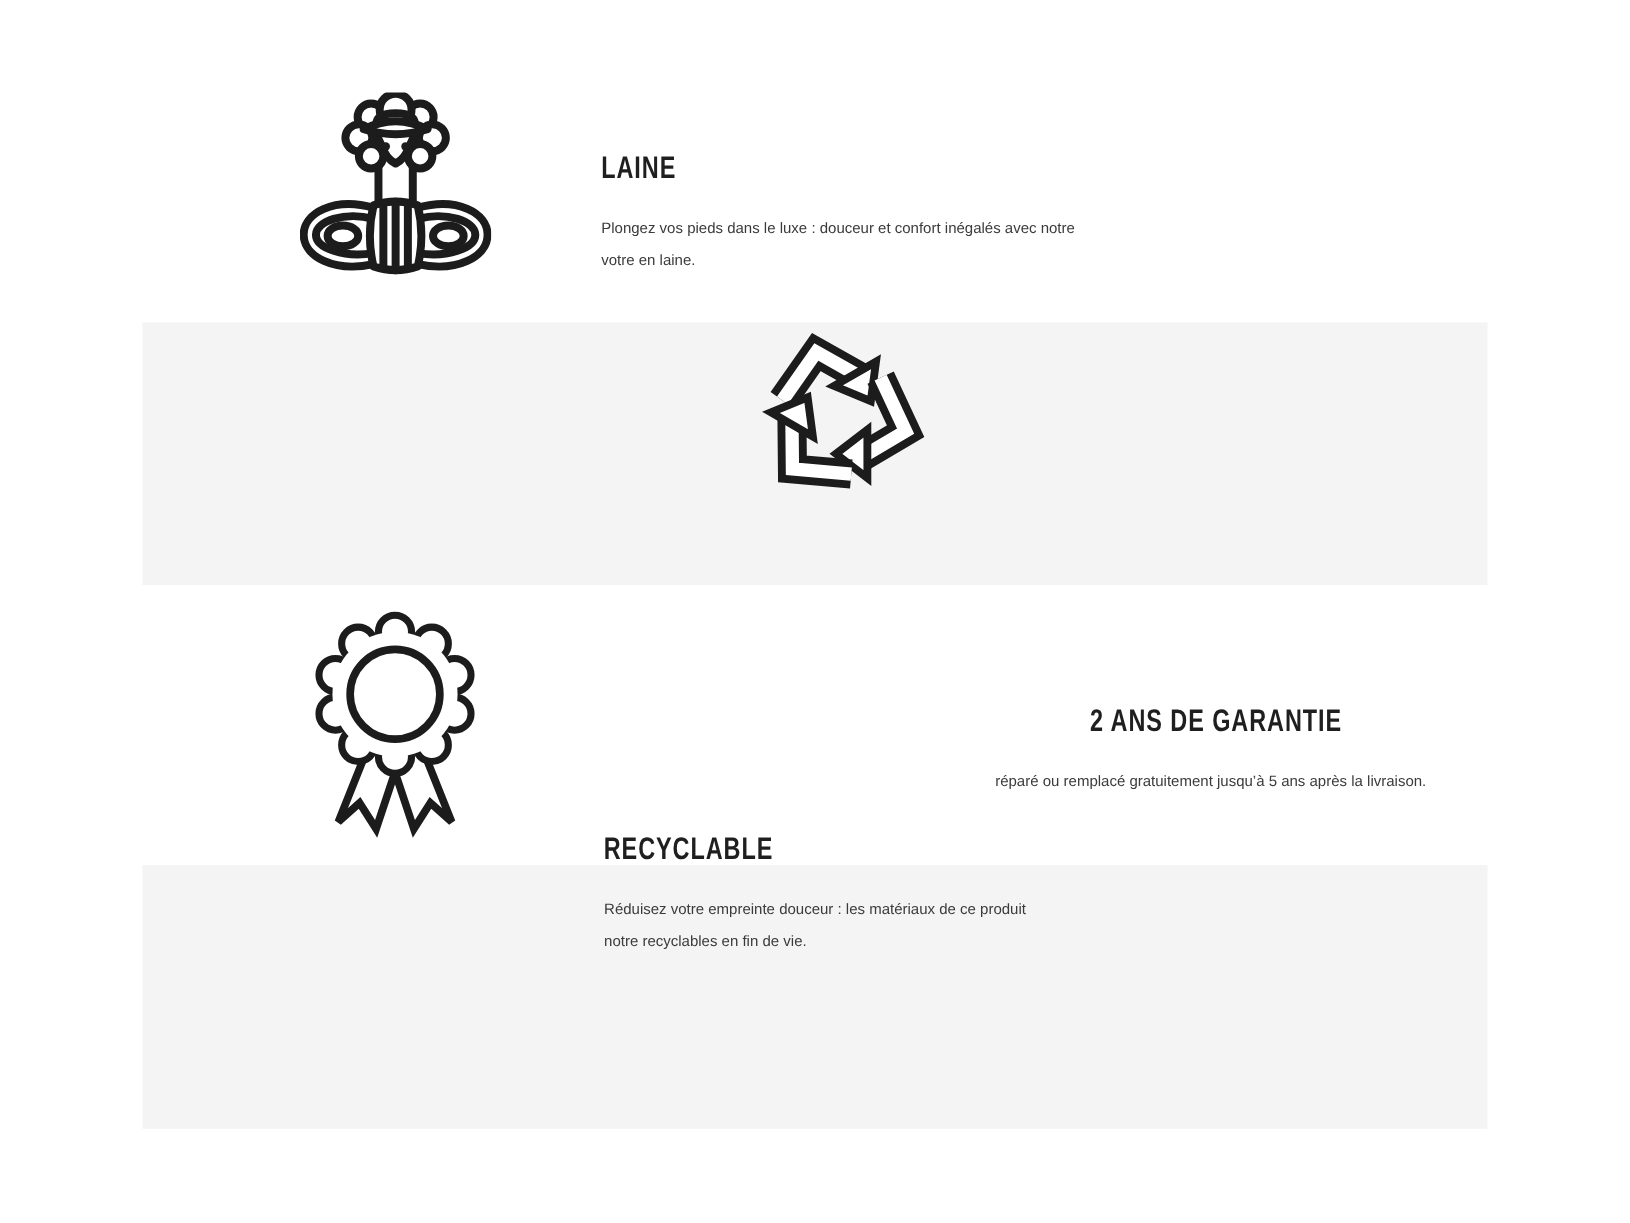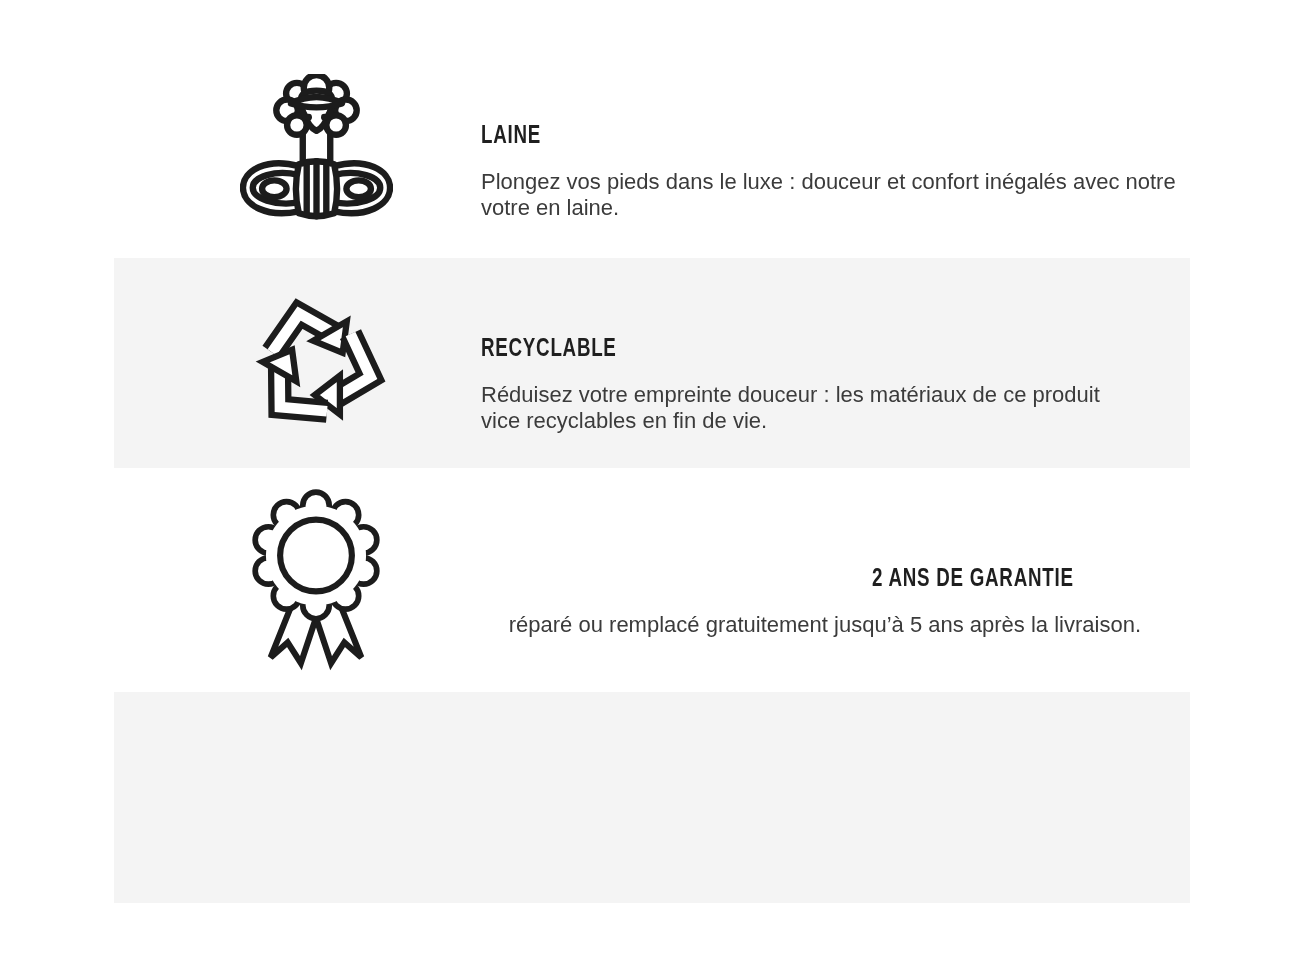"Plongez vos pieds dans le" .feature-desc { font-size: 22px -> 12px }
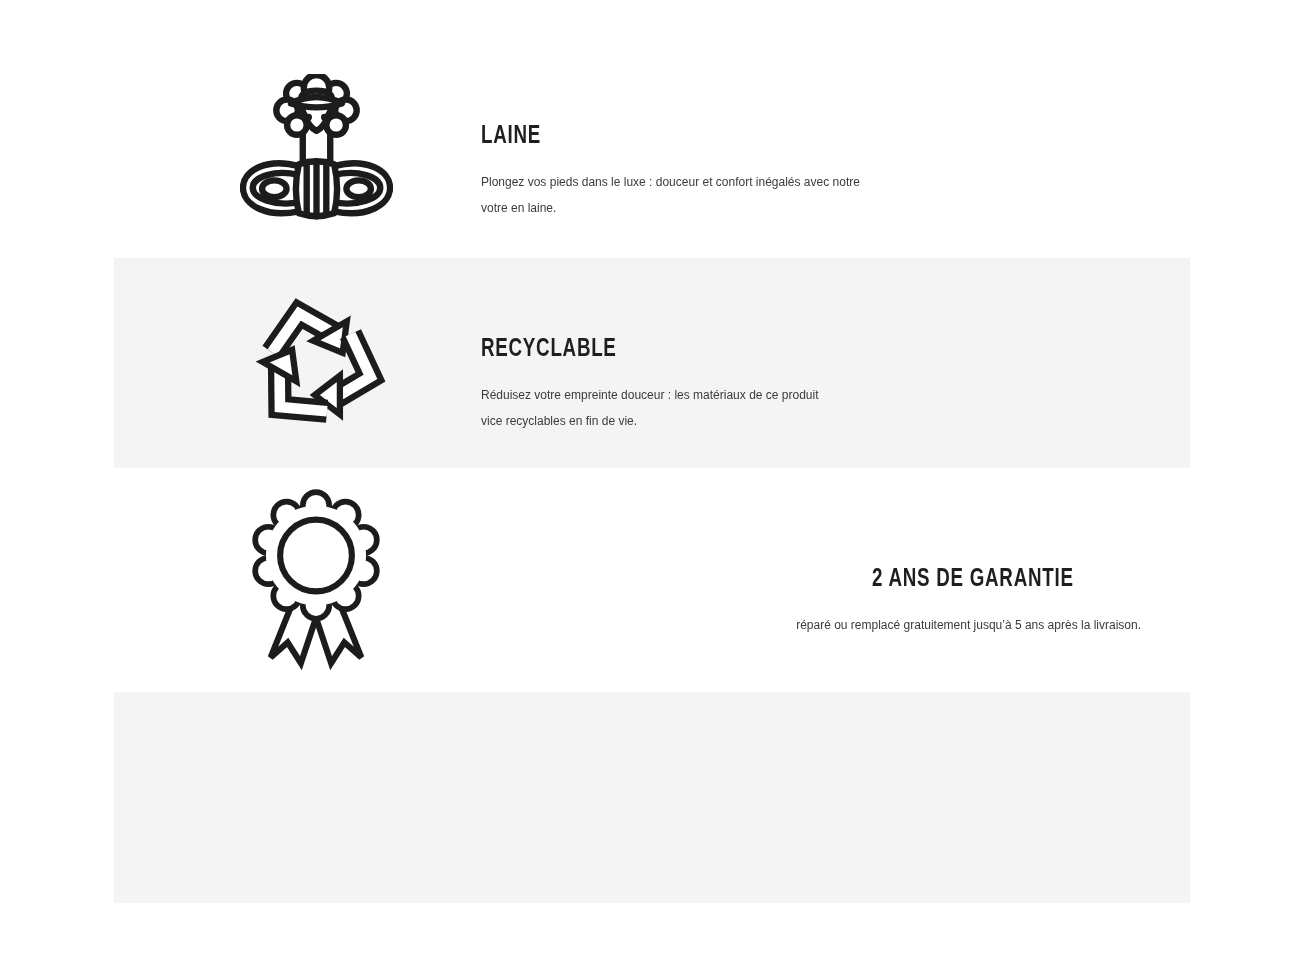"RECYCLABLE" .band { flex-direction: none -> column }
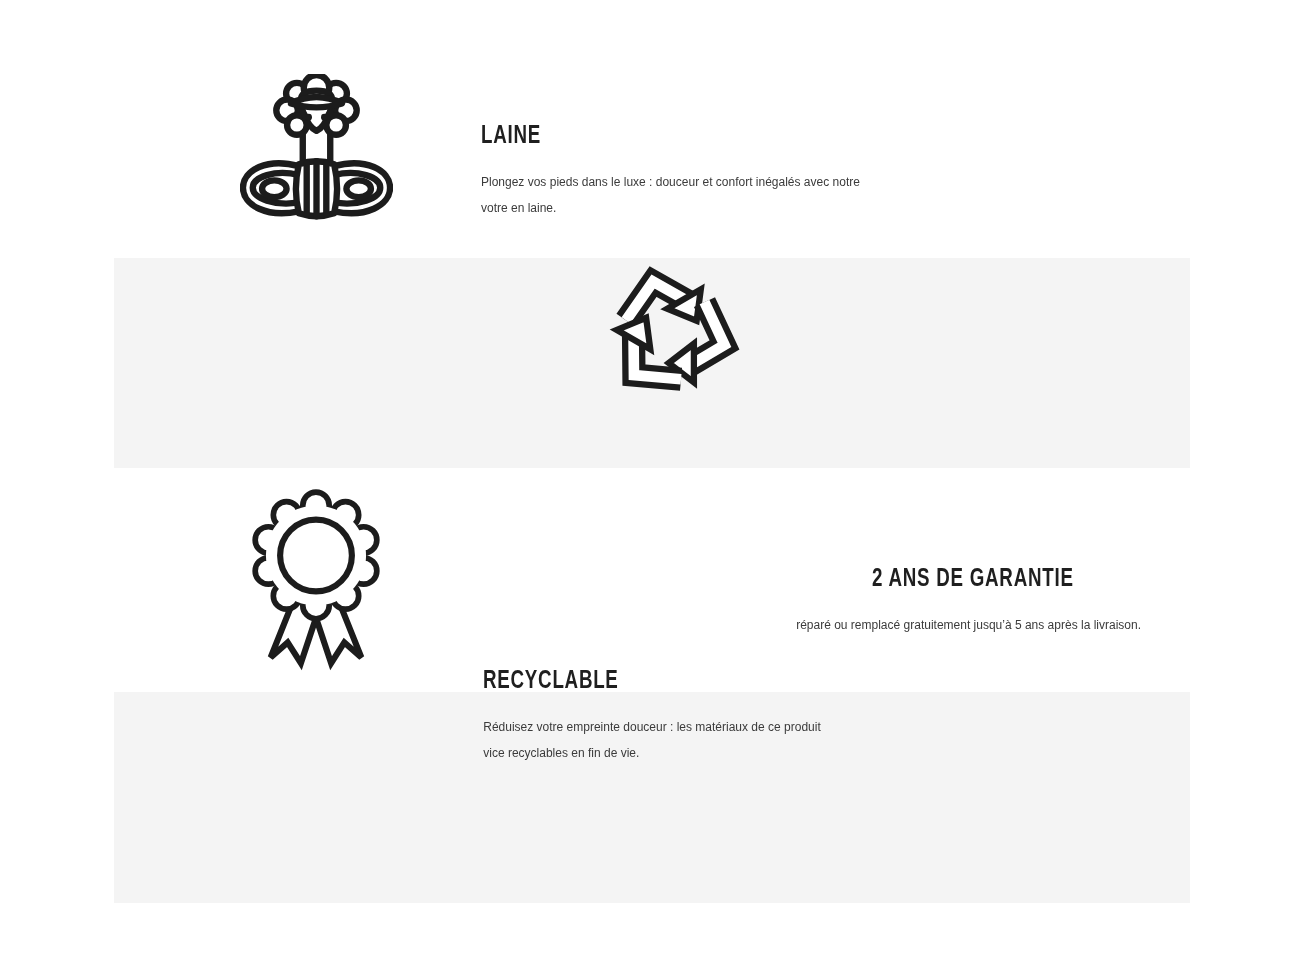"vice recyclables en fin de" span.line { text: vice -> notre }
